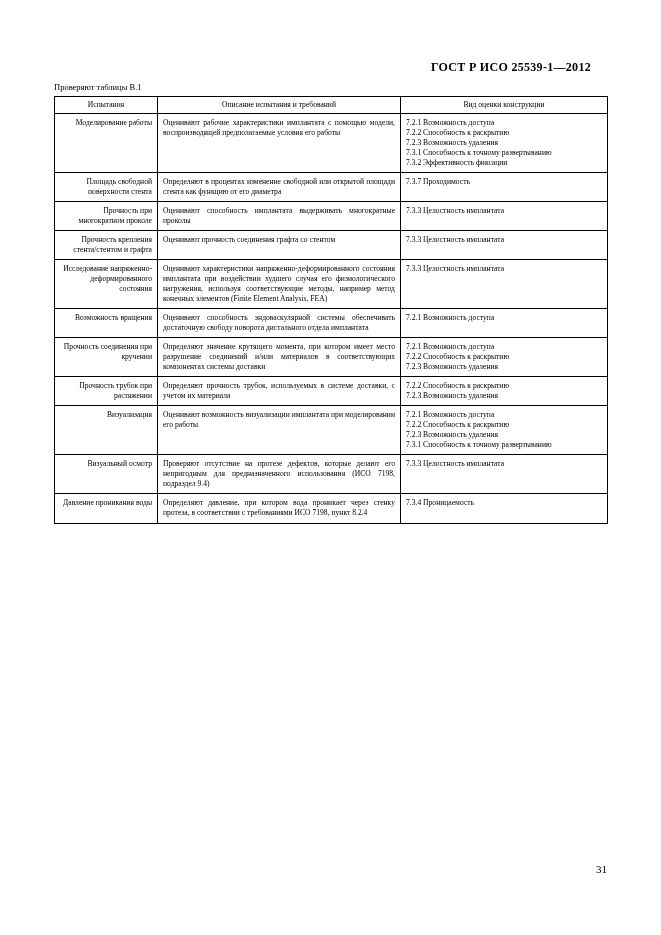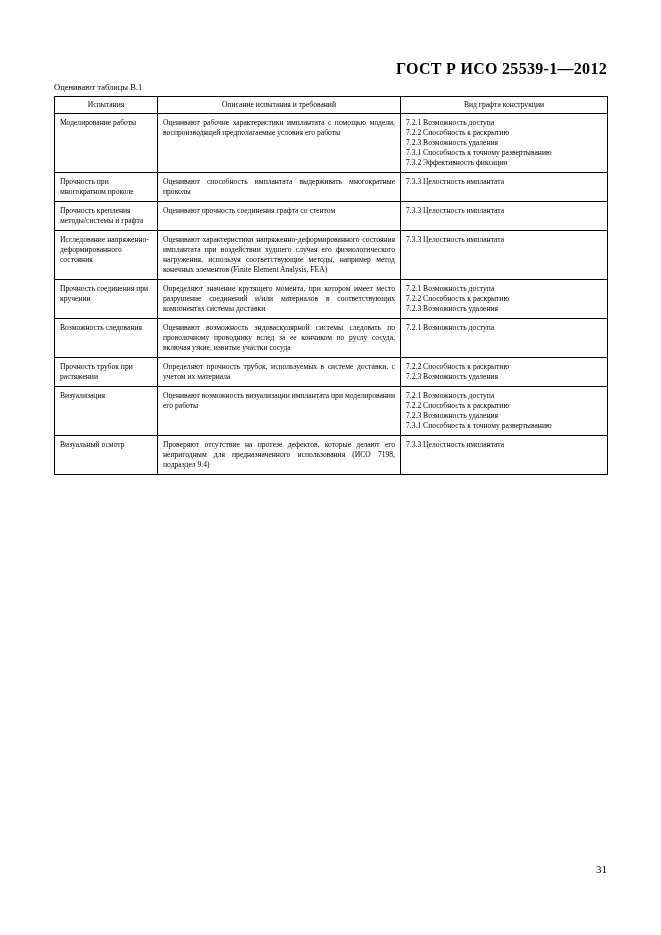"ГОСТ Р ИСО 25539-1—2012" .header { font-size: 16px -> 12px; right: 54px -> 70px }
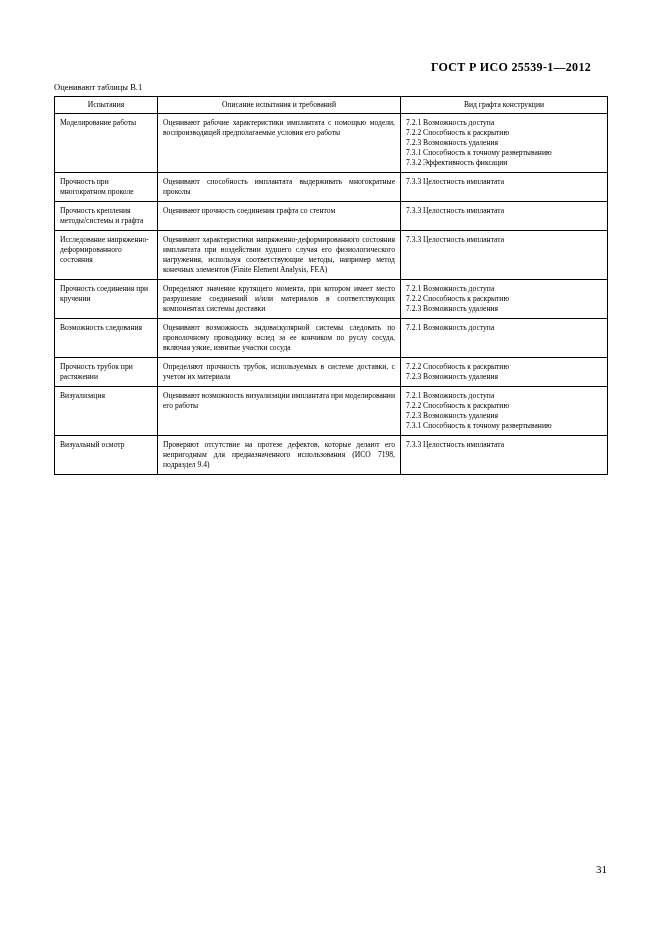"Оценивают таблицы В.1" div.caption { text: Оценивают -> Проверяют }
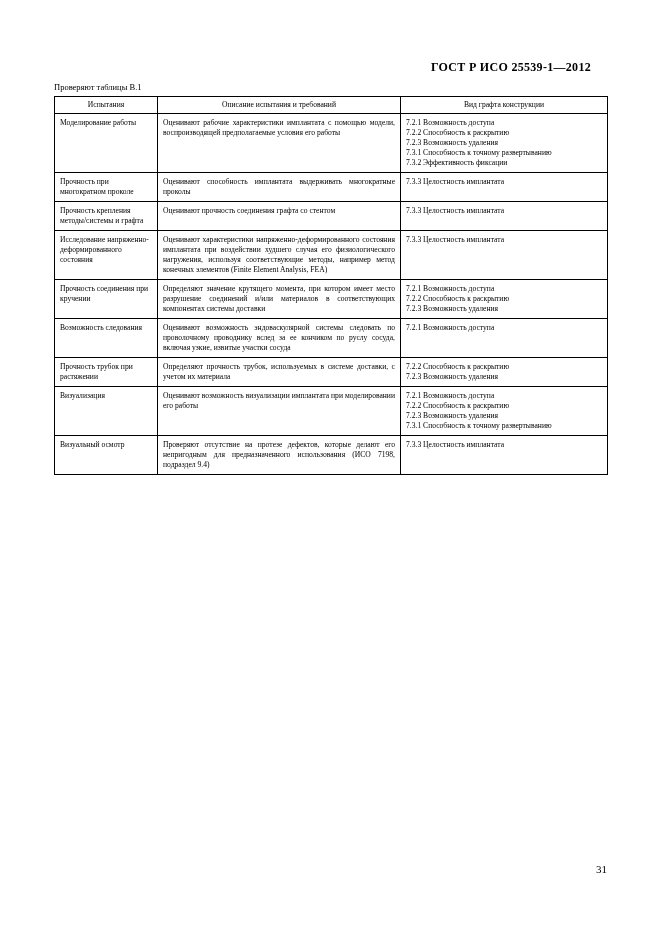"Вид графта конструкции" th { text: графта -> оценки }
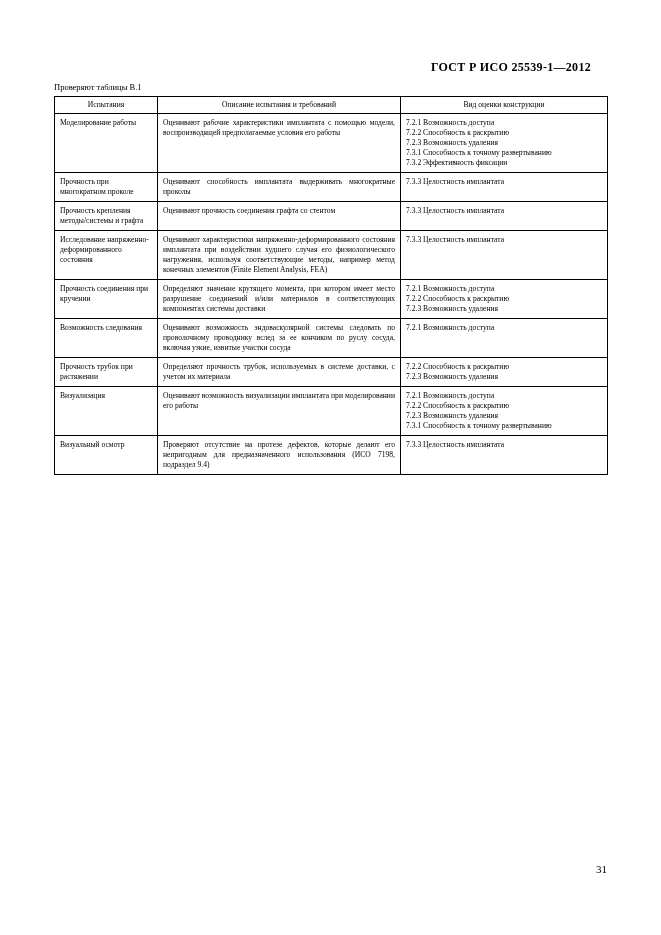"Моделирование работы" td.col1 { text-align: left -> right }
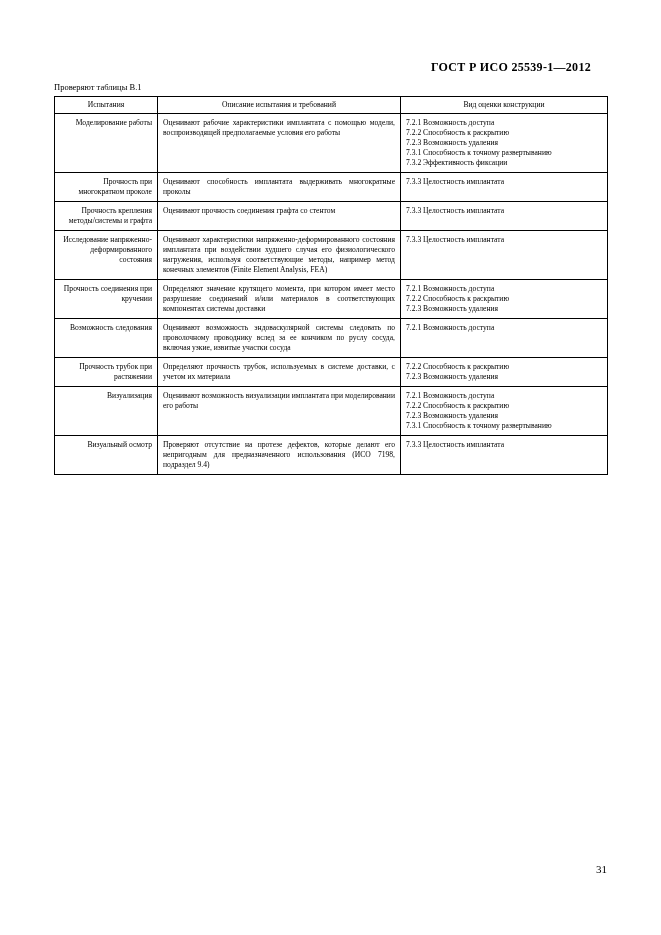"Площадь свободной поверхности стента" tr { html: none -> <tr> <td>Площадь свободной поверхности стента</td> <td>Определяют в процентах изменение свободной или открытой площади стента как функцию от его диаметра</td> <td> <span>7.3.7 Проходимость</span> </td> </tr> }
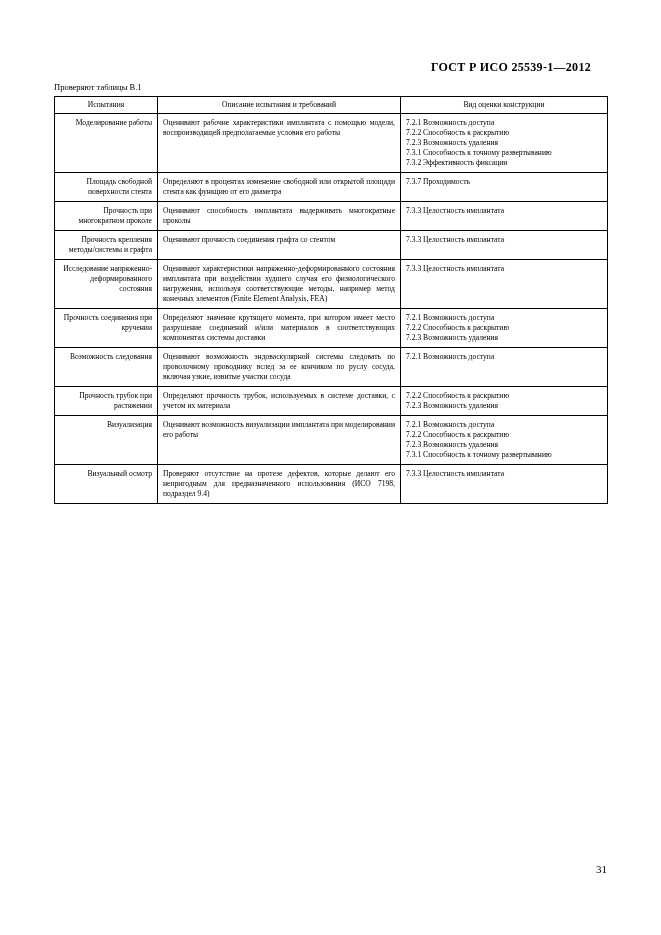"Прочность крепления методы/системы и" td.col1 { text: методы/системы -> стента/стентом }
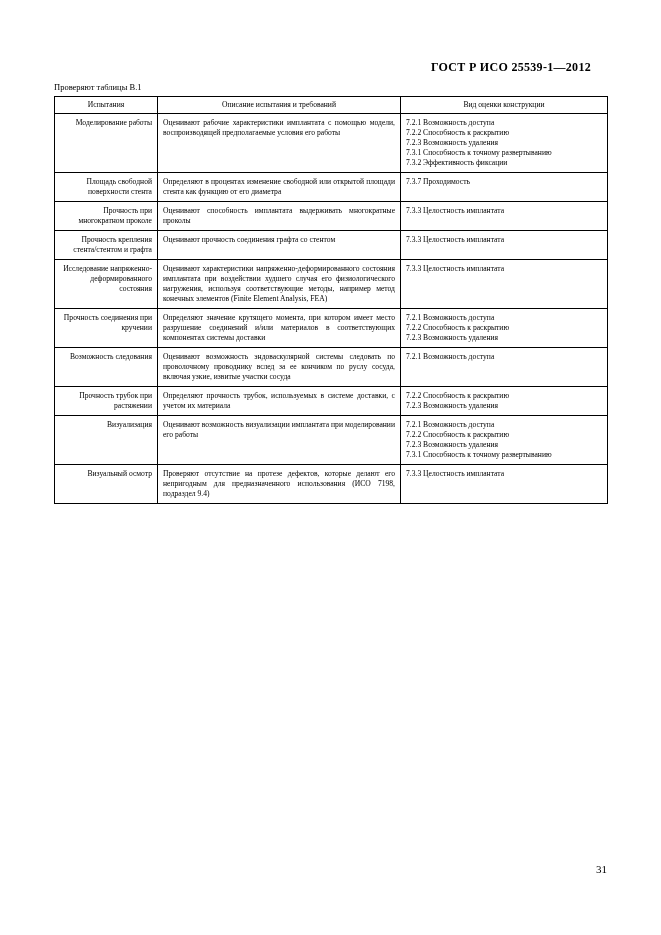"Возможность вращения" tr { html: none -> <tr> <td>Возможность вращения</td> <td>Оценивают способность эндоваскулярной системы обеспечивать достаточную свободу поворота дистального отдела имплантата</td> <td> <span>7.2.1 Возможность доступа</span> </td> </tr> }
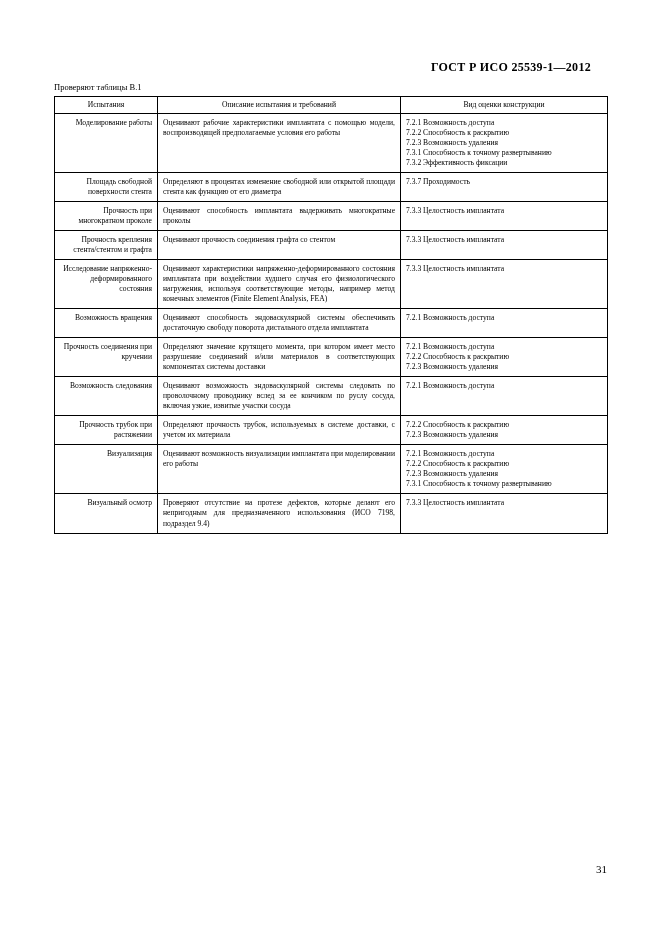"Возможность следования" tr { html: <tr> <td>Возможность следования</td> <td>Оценивают возможность эндоваскулярной системы следовать по проволочному проводнику вслед за ее кончиком по руслу сосуда, включая узкие, извитые участки сосуда</td> <td> <span>7.2.1 Возможность доступа</span> </td> </tr> -> none }
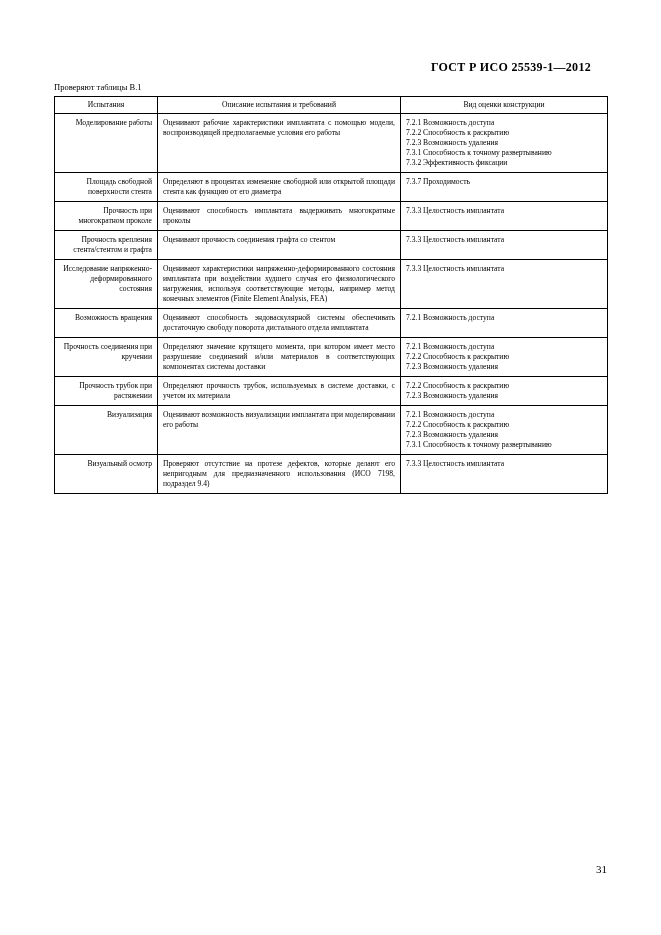"Давление проникания воды" tr { html: none -> <tr> <td>Давление проникания воды</td> <td>Определяют давление, при котором вода проникает через стенку протеза, в соответствии с требованиями ИСО 7198, пункт 8.2.4</td> <td> <span>7.3.4 Проницаемость</span> </td> </tr> }
